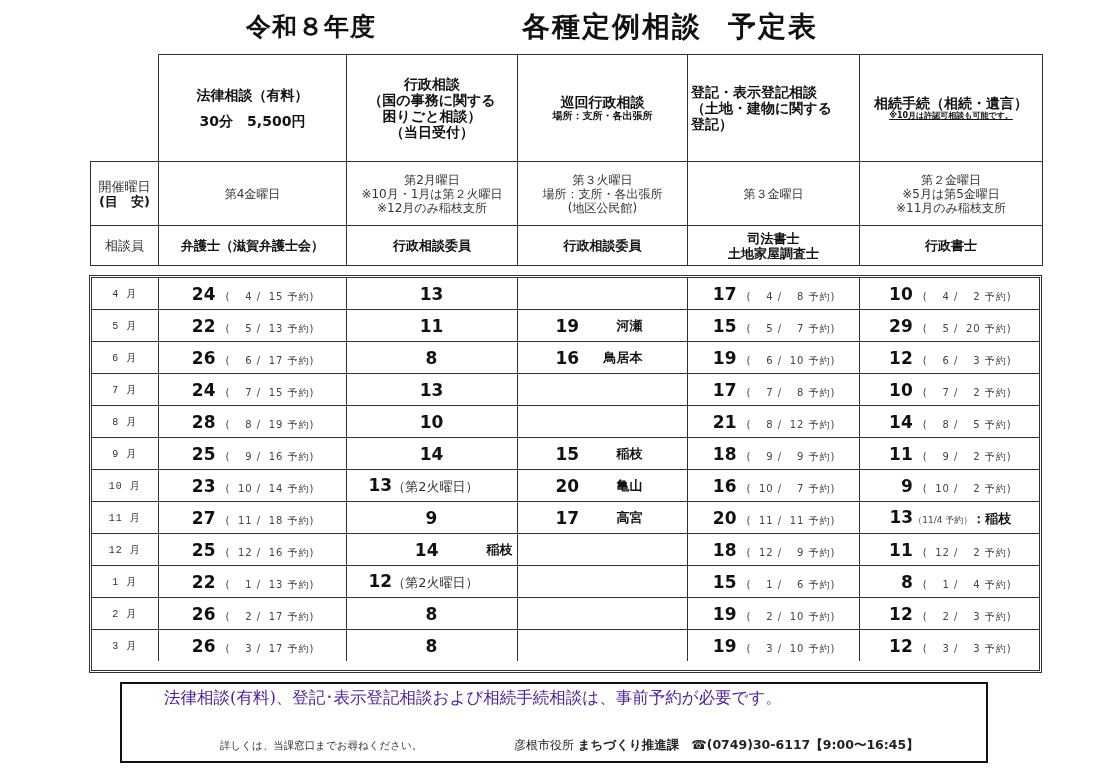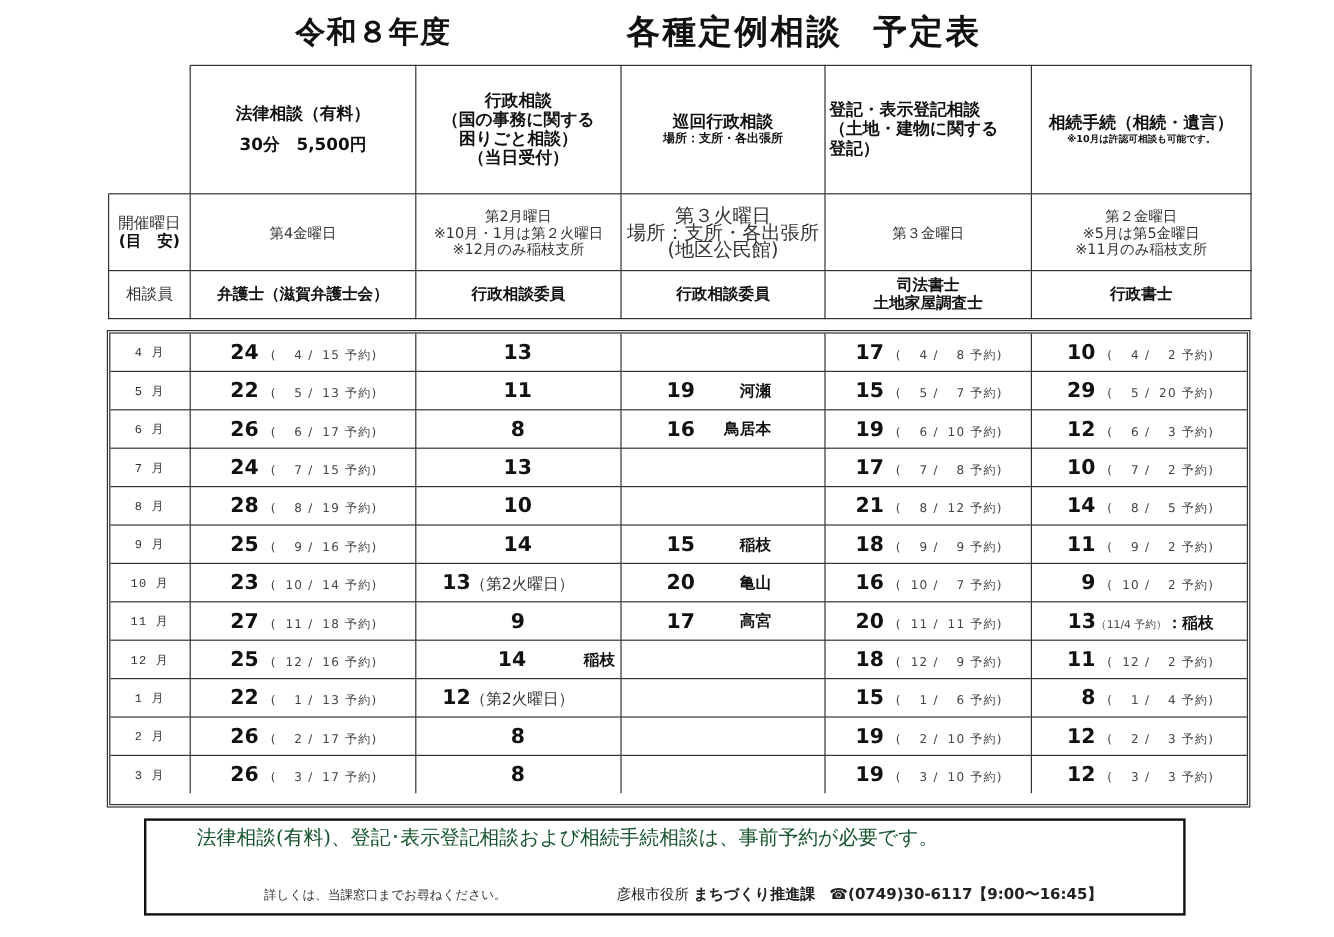"※10月は許認可相談も可能です。" .hdr-tiny { text-decoration: none -> underline }
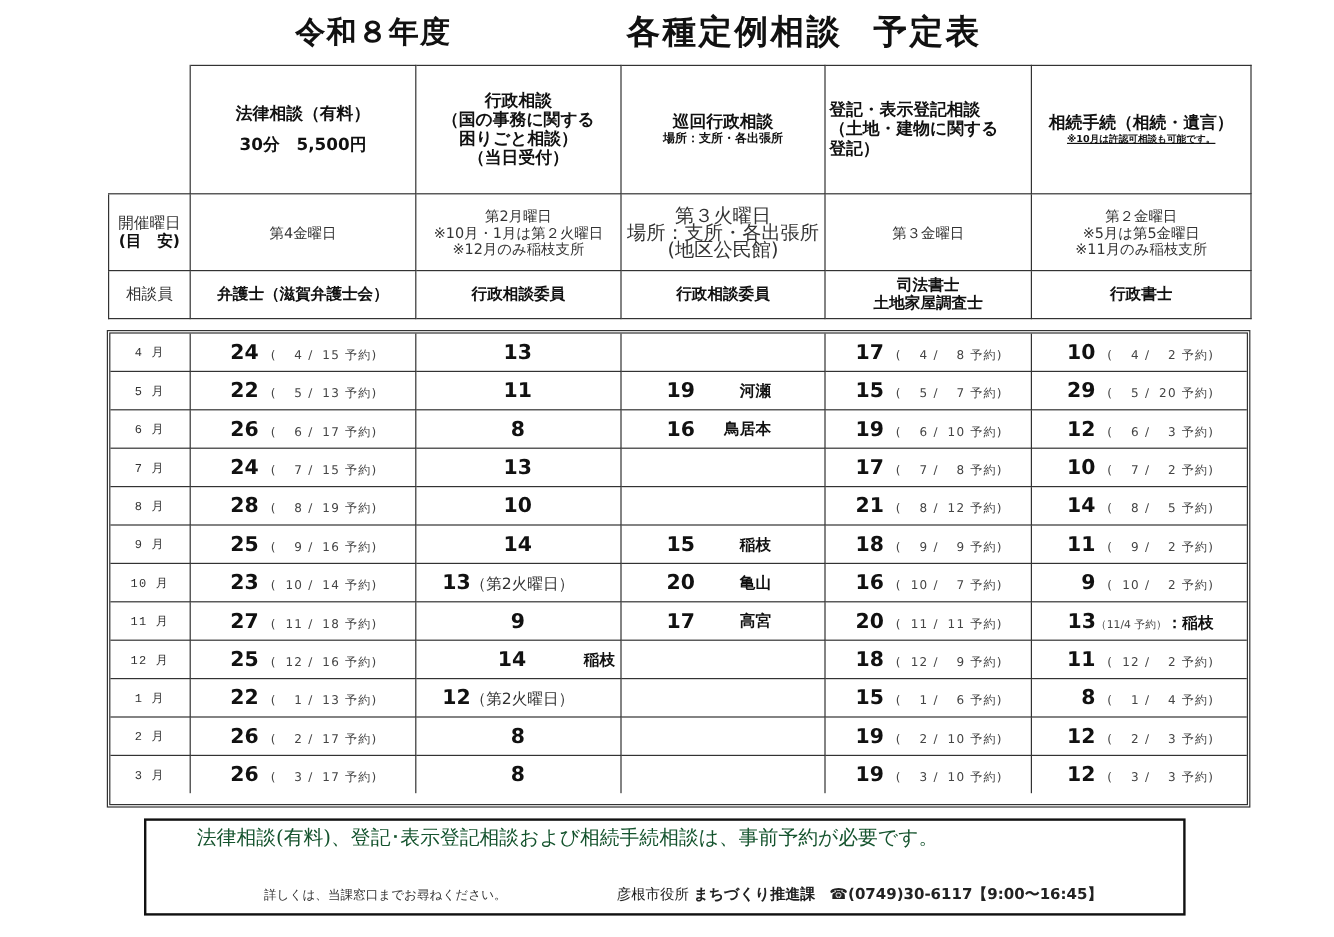"第３火曜日" td.cell-light { font-size: 16px -> 12px }
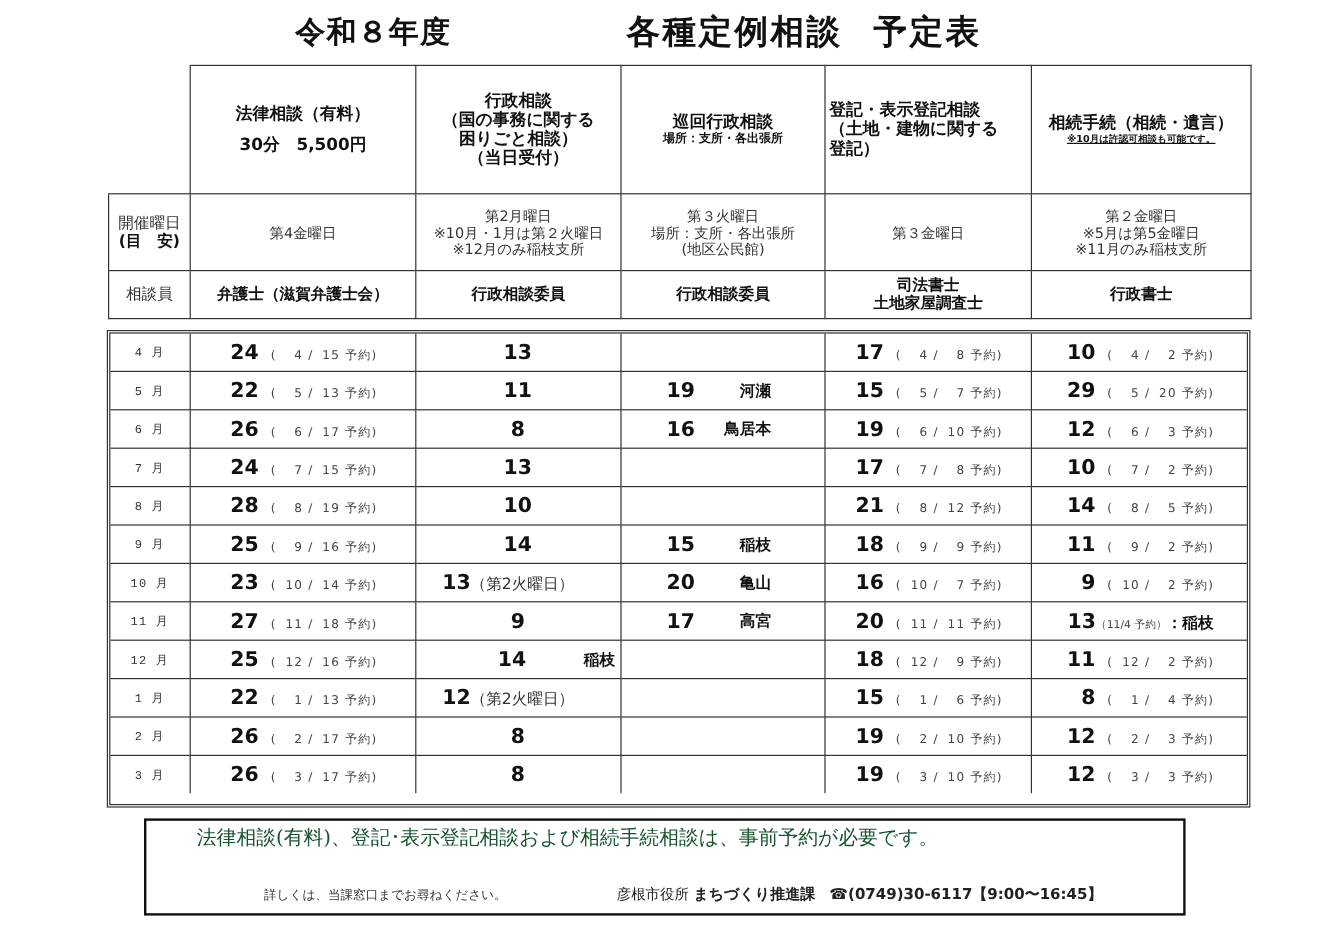"法律相談(有料)、登記･表示登記相談および相続手続相談は、事前予約が必要です。" #footer .l1, #footer .l2 { color: #14532d -> #4c1d95 }
